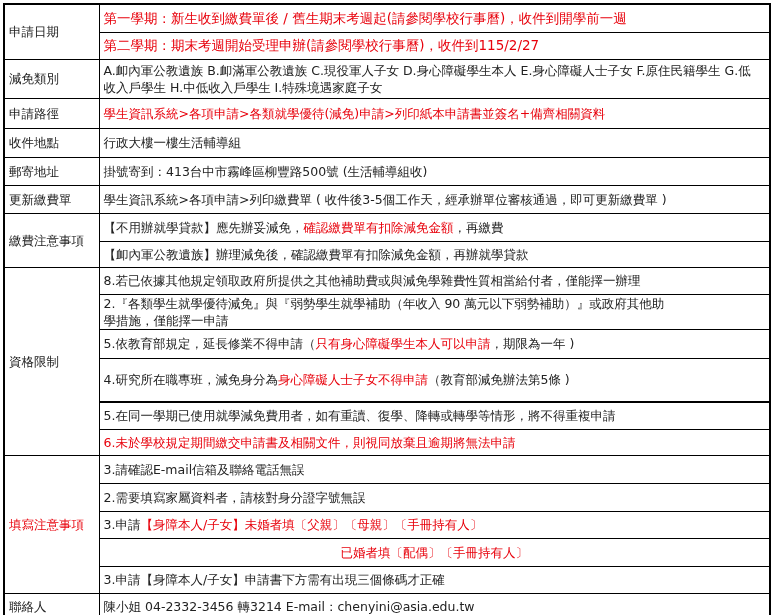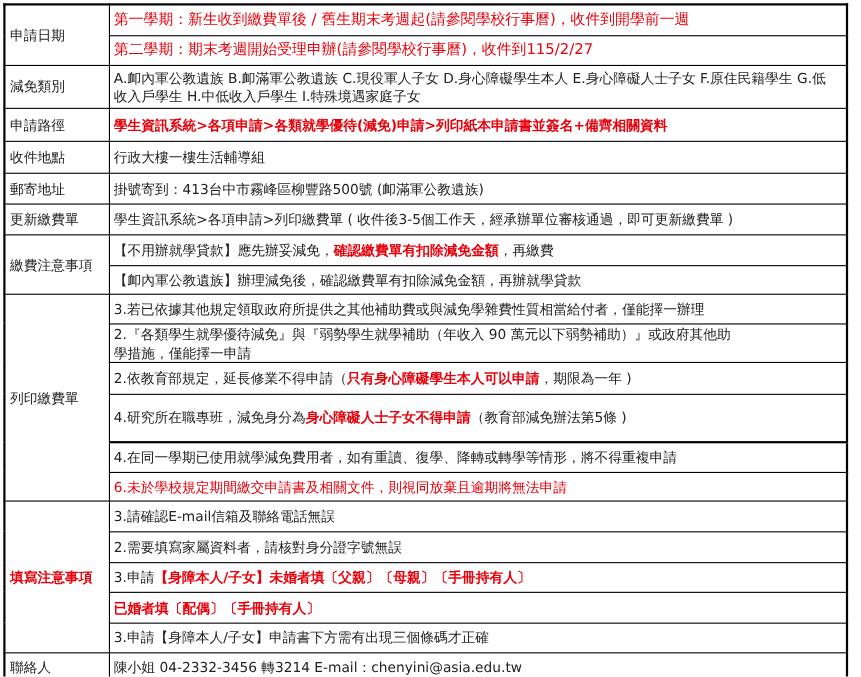"學生資訊系統>各項申請>各類就學優待(減免)申請>列印紙本申請書並簽名+備齊相關" .red { font-weight: bold -> none }
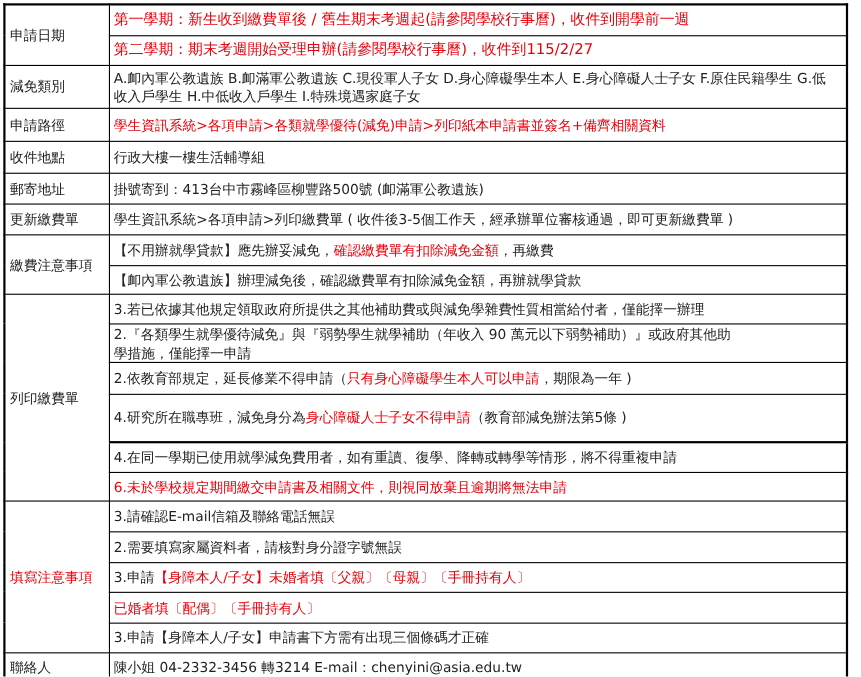"掛號寄到：413台中市霧峰區柳豐路500號 (卹滿軍公教遺族)" td.content { text: 卹滿軍公教遺族 -> 生活輔導組收 }
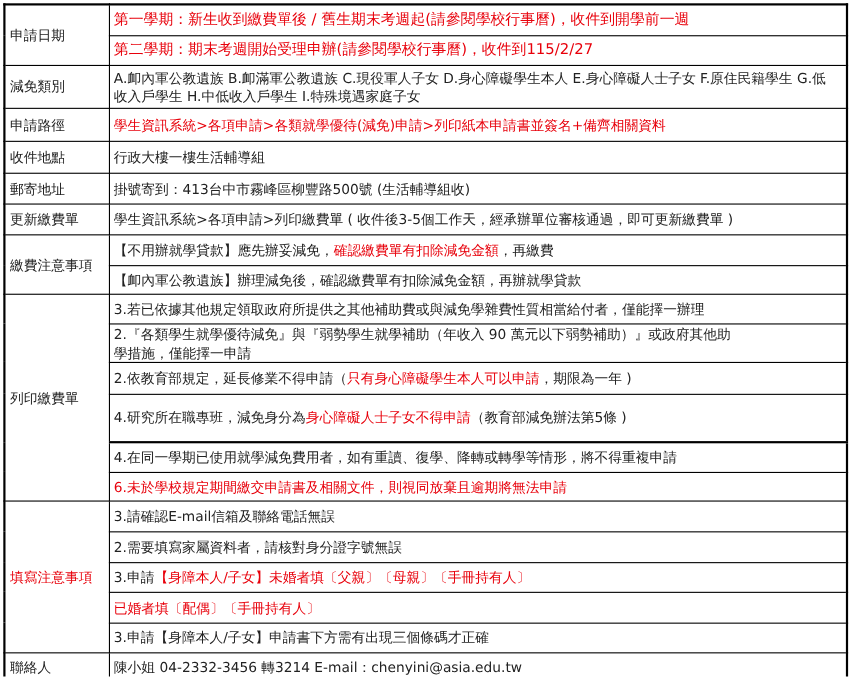"3.若已依據其他規定領取政府所提供之其他補助費或與減免學雜費性質相當給付者，僅能" td.content { text: 3 -> 8 }
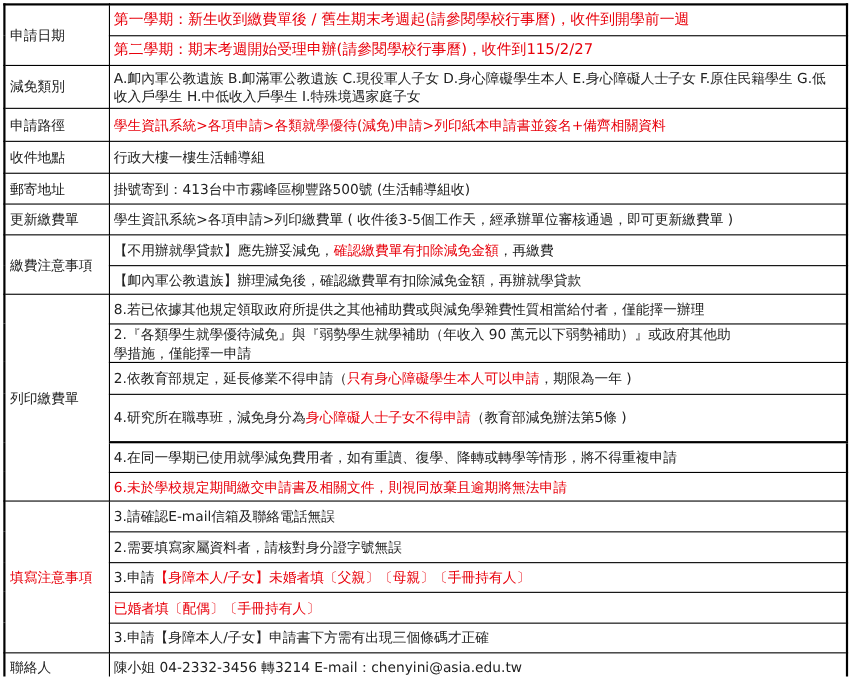"2.依教育部規定，延長修業不得申請（" span { text: 2 -> 5 }
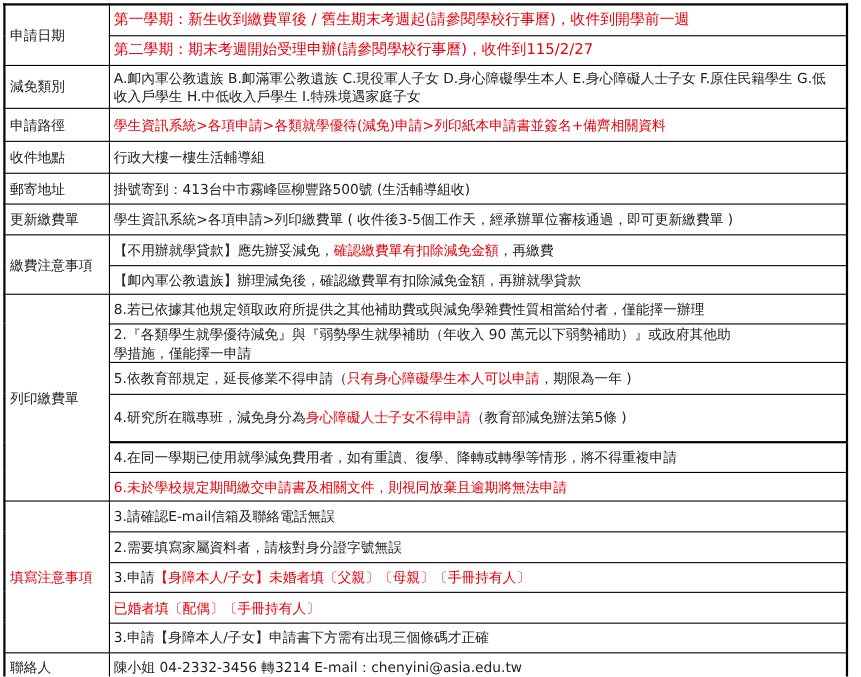"列印繳費單" td.label { text: 列印繳費單 -> 資格限制 }
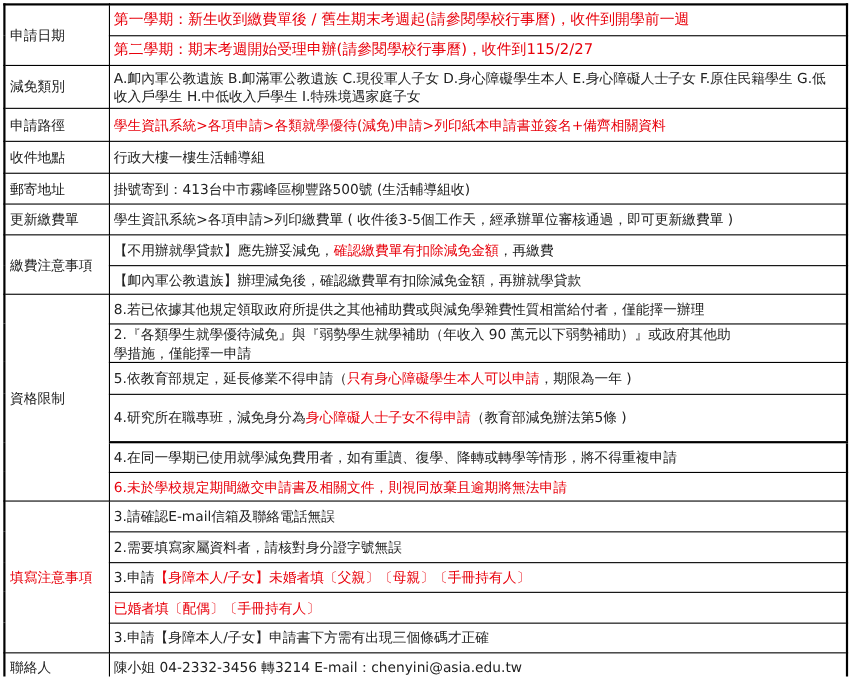"4.在同一學期已使用就學減免費用者，如有重讀、復學、降轉或轉學等情形，將不得重複" td.content { text: 4 -> 5 }
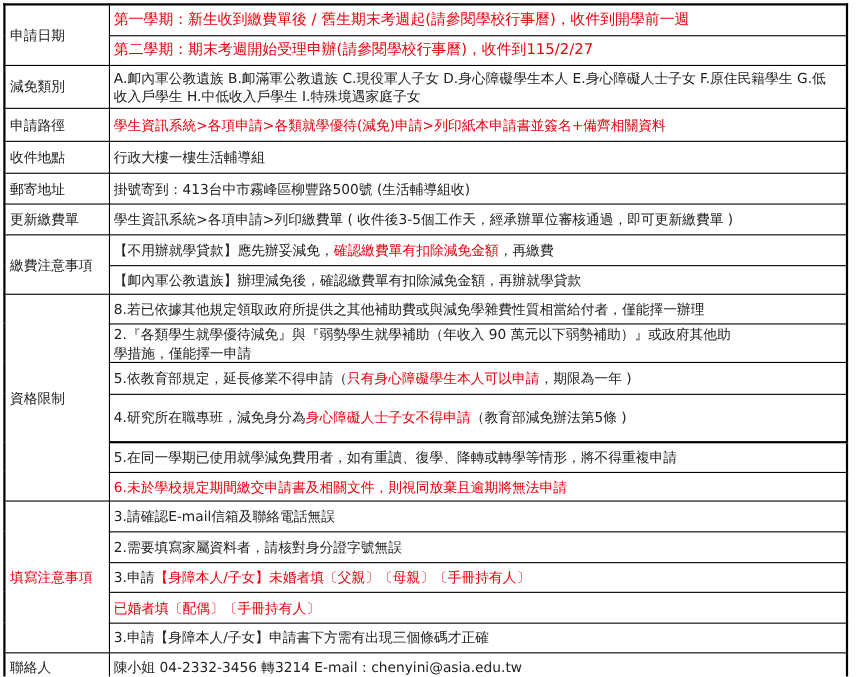"已婚者填〔配偶〕〔手冊持有人〕" .center { text-align: none -> center }
